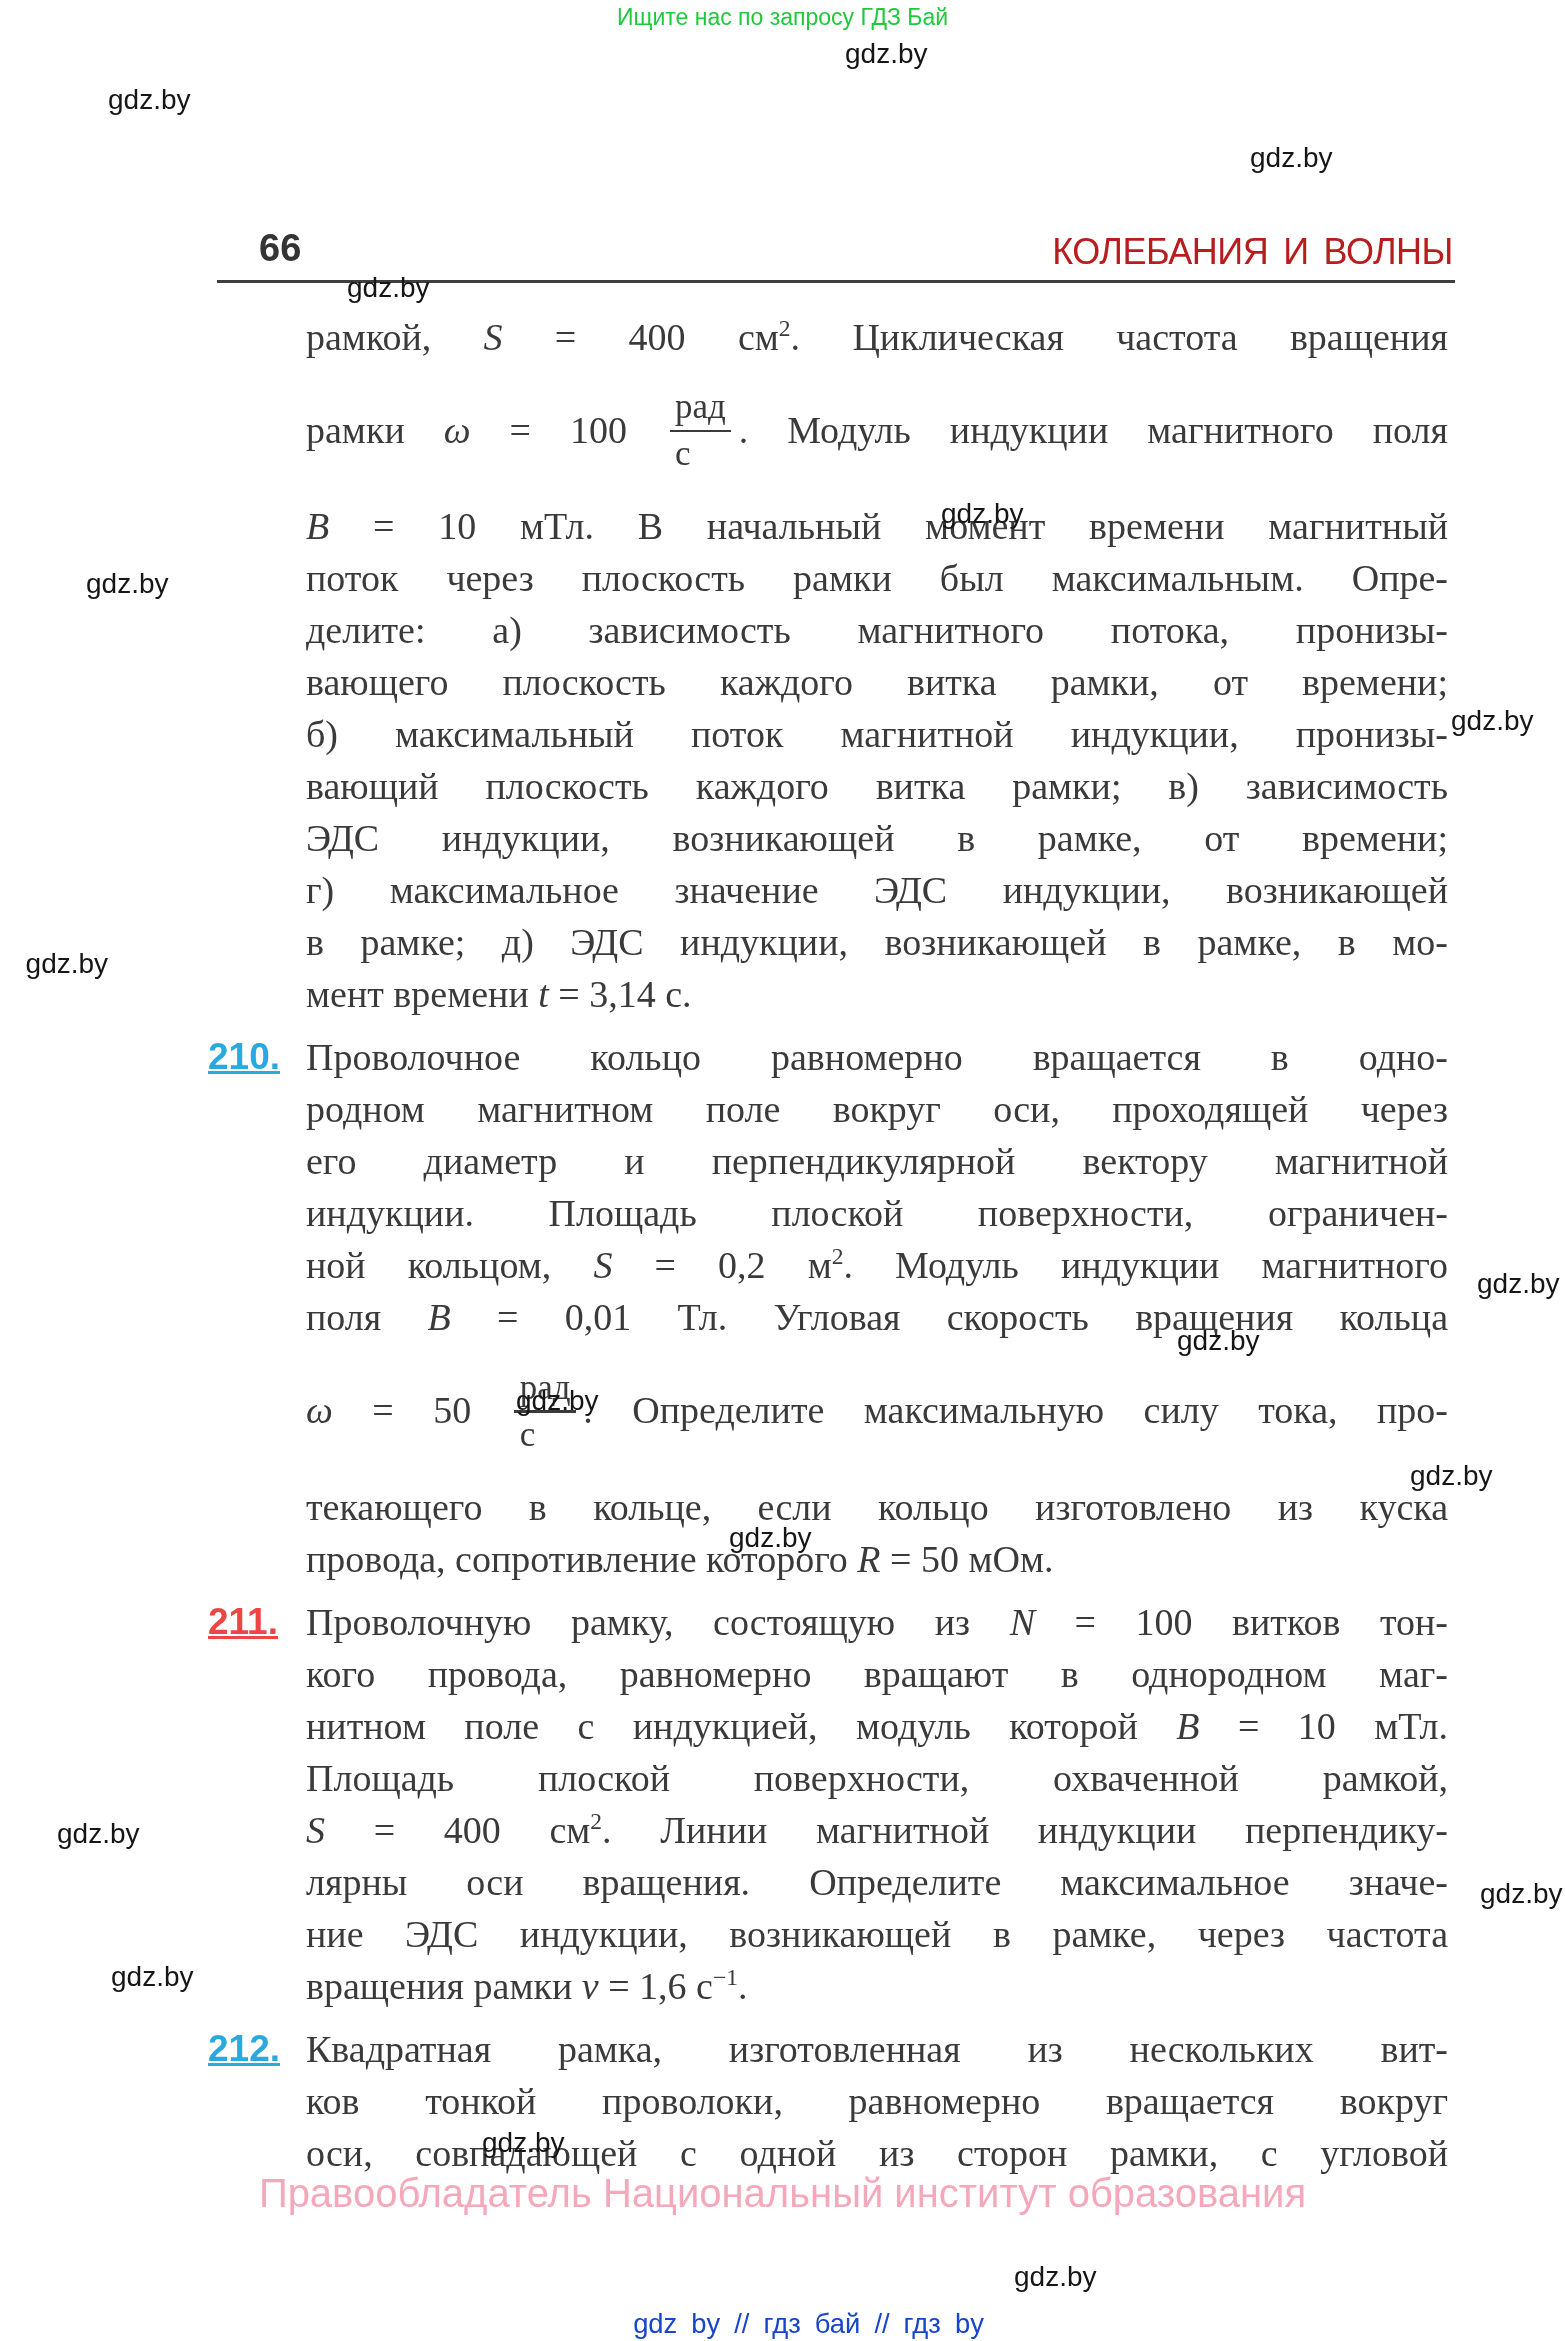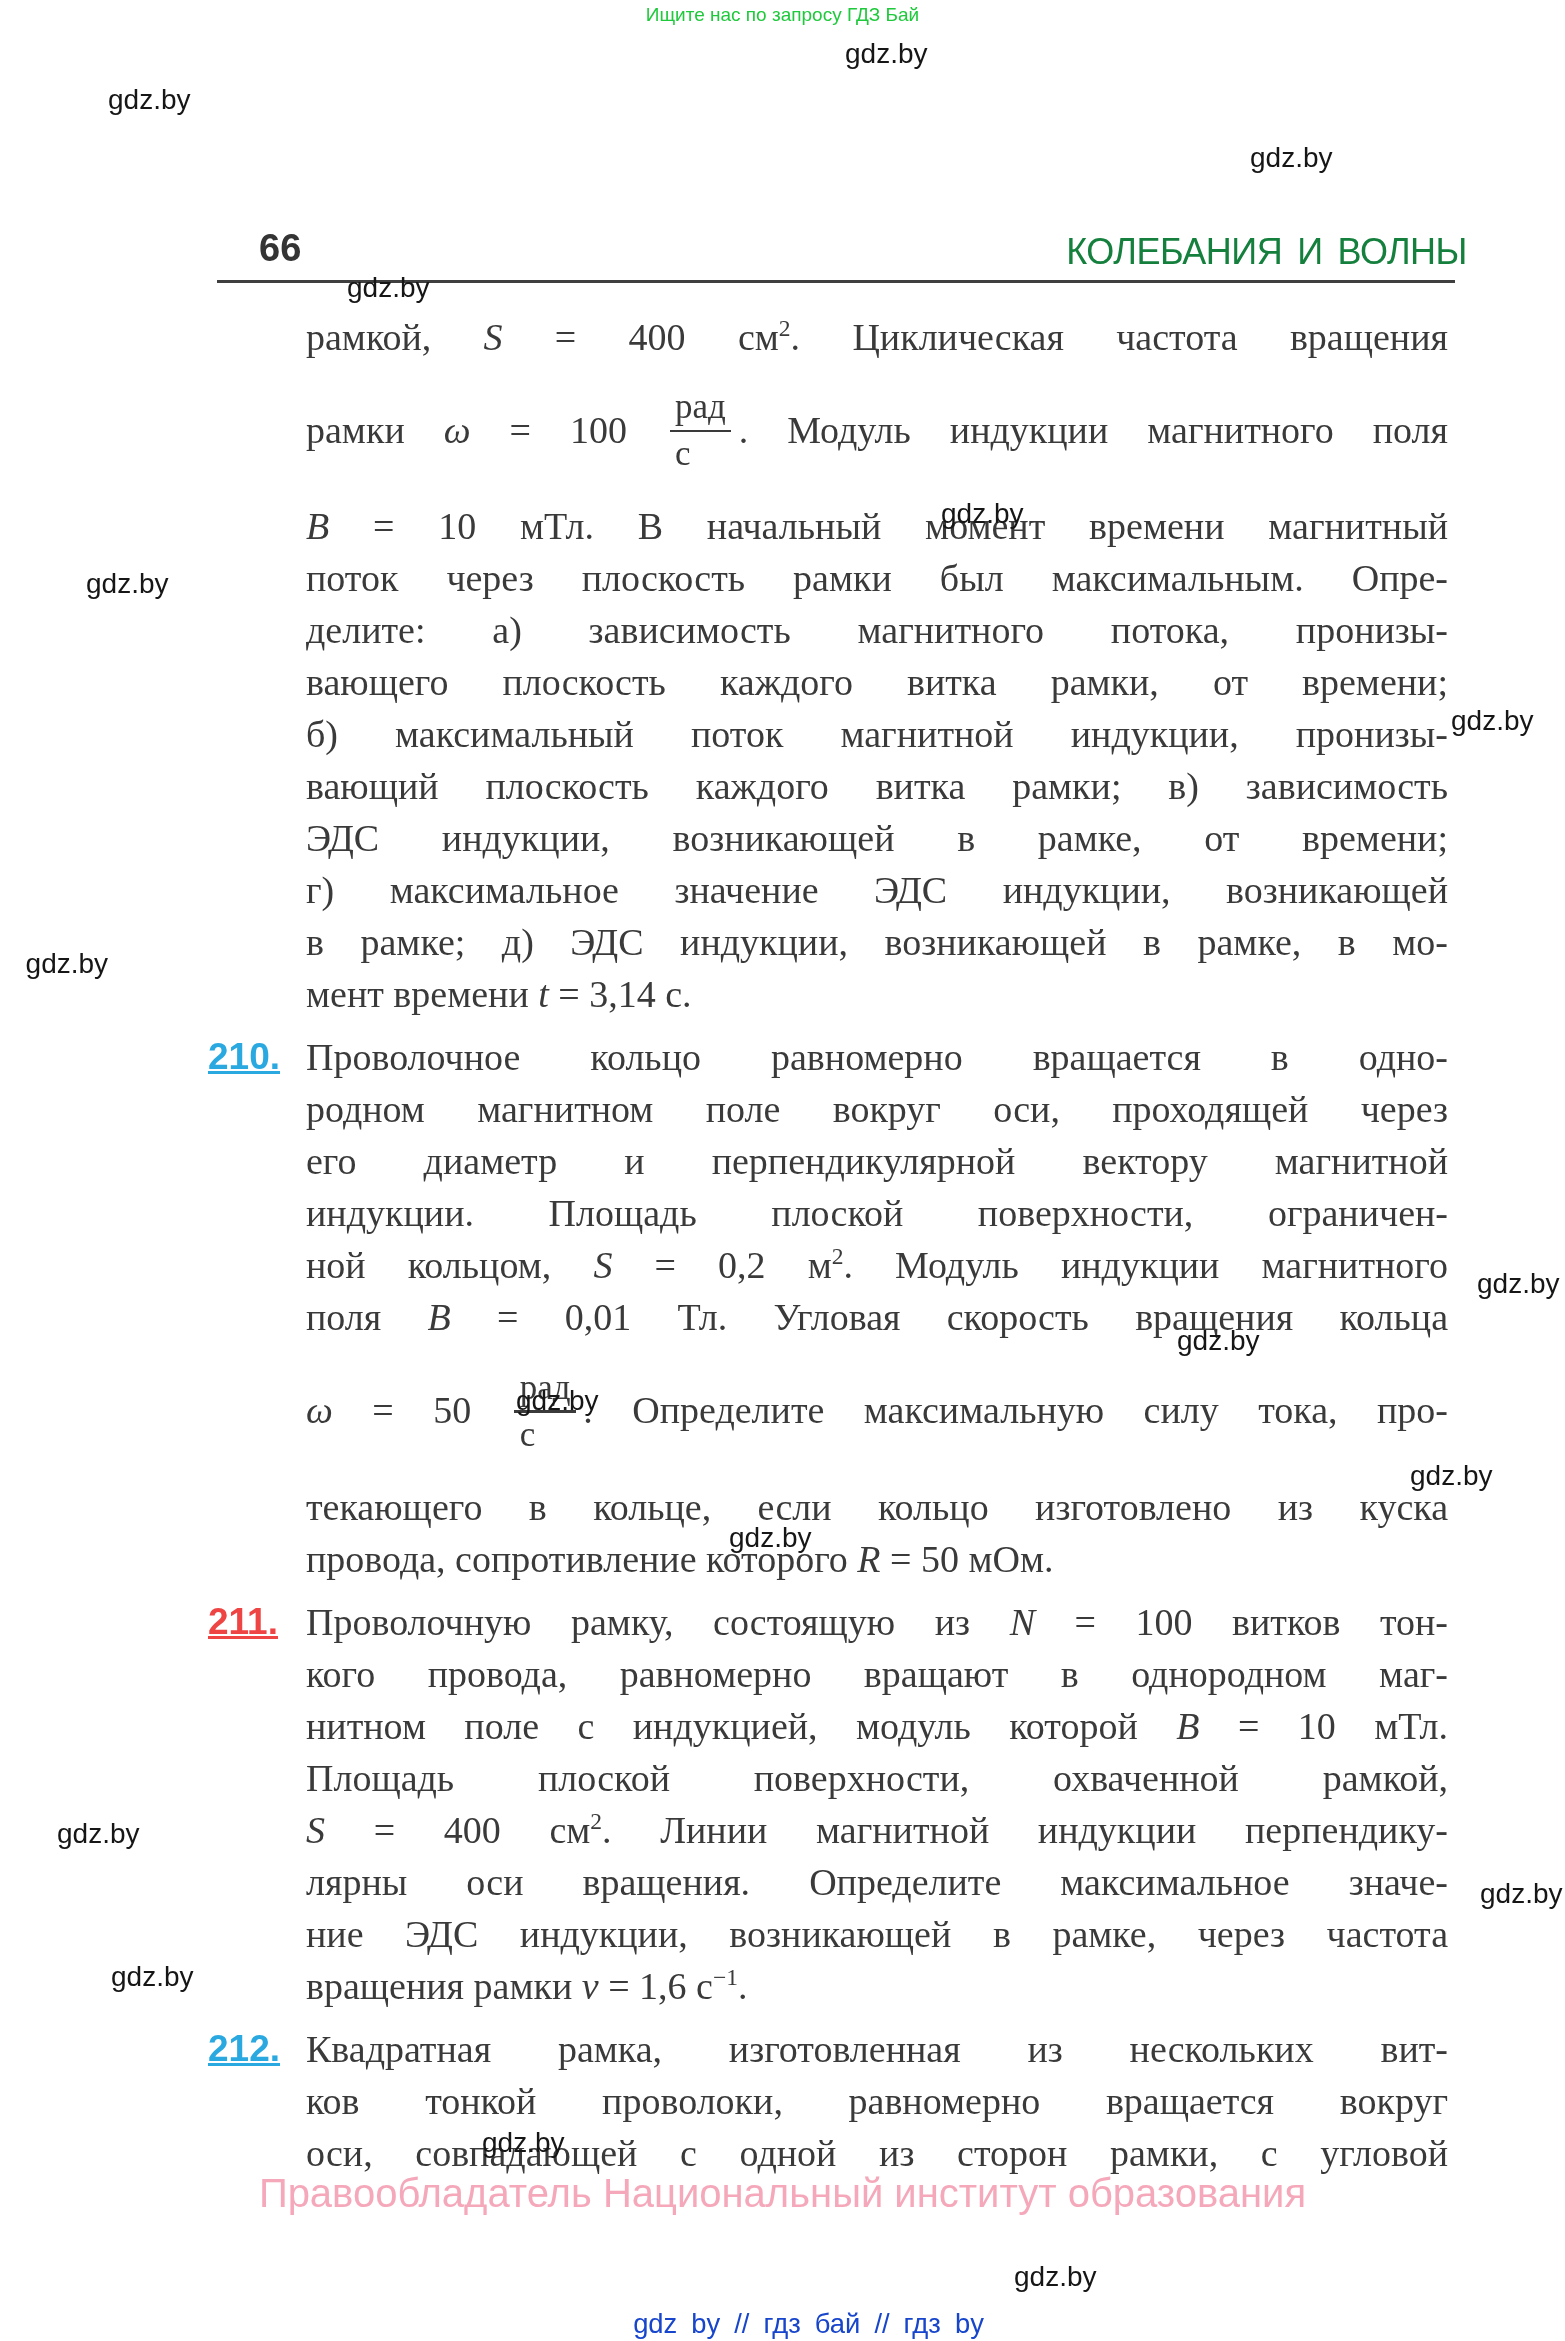"Ищите нас по запросу ГДЗ" .top-banner { font-size: 19px -> 23px }
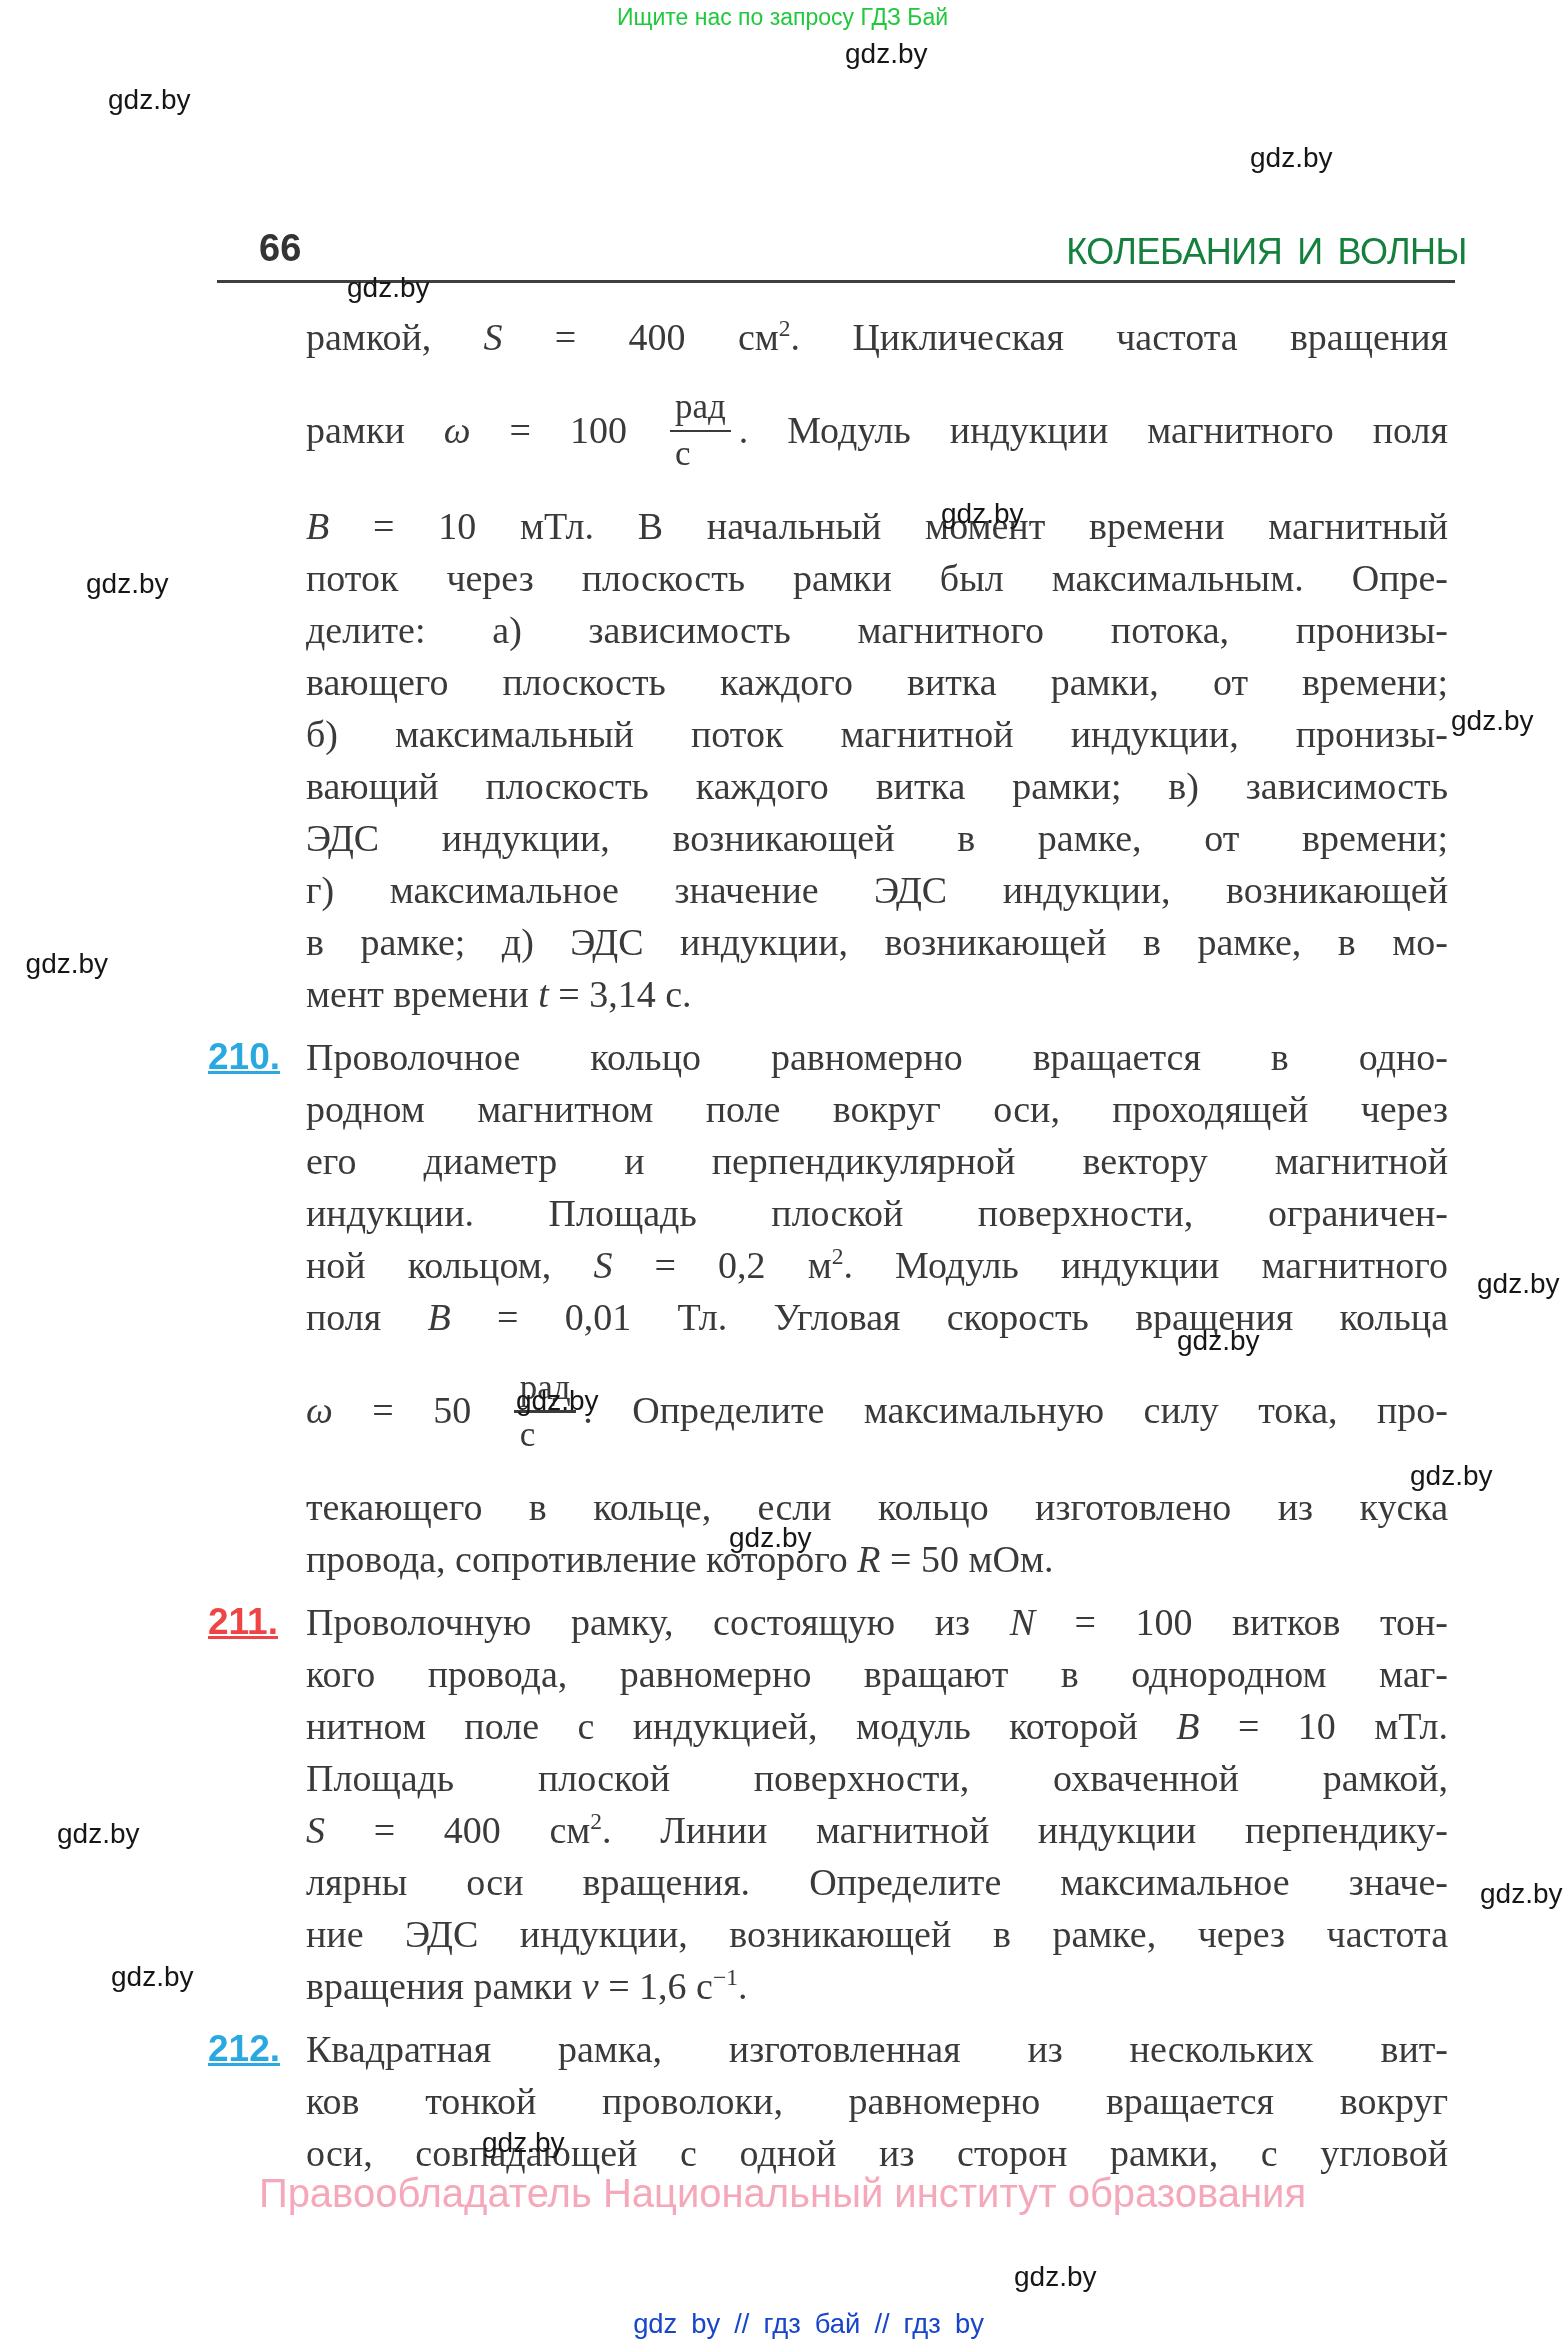"КОЛЕБАНИЯ И ВОЛНЫ" .header-title { color: #15803d -> #b91c1c; right: 98px -> 112px }
